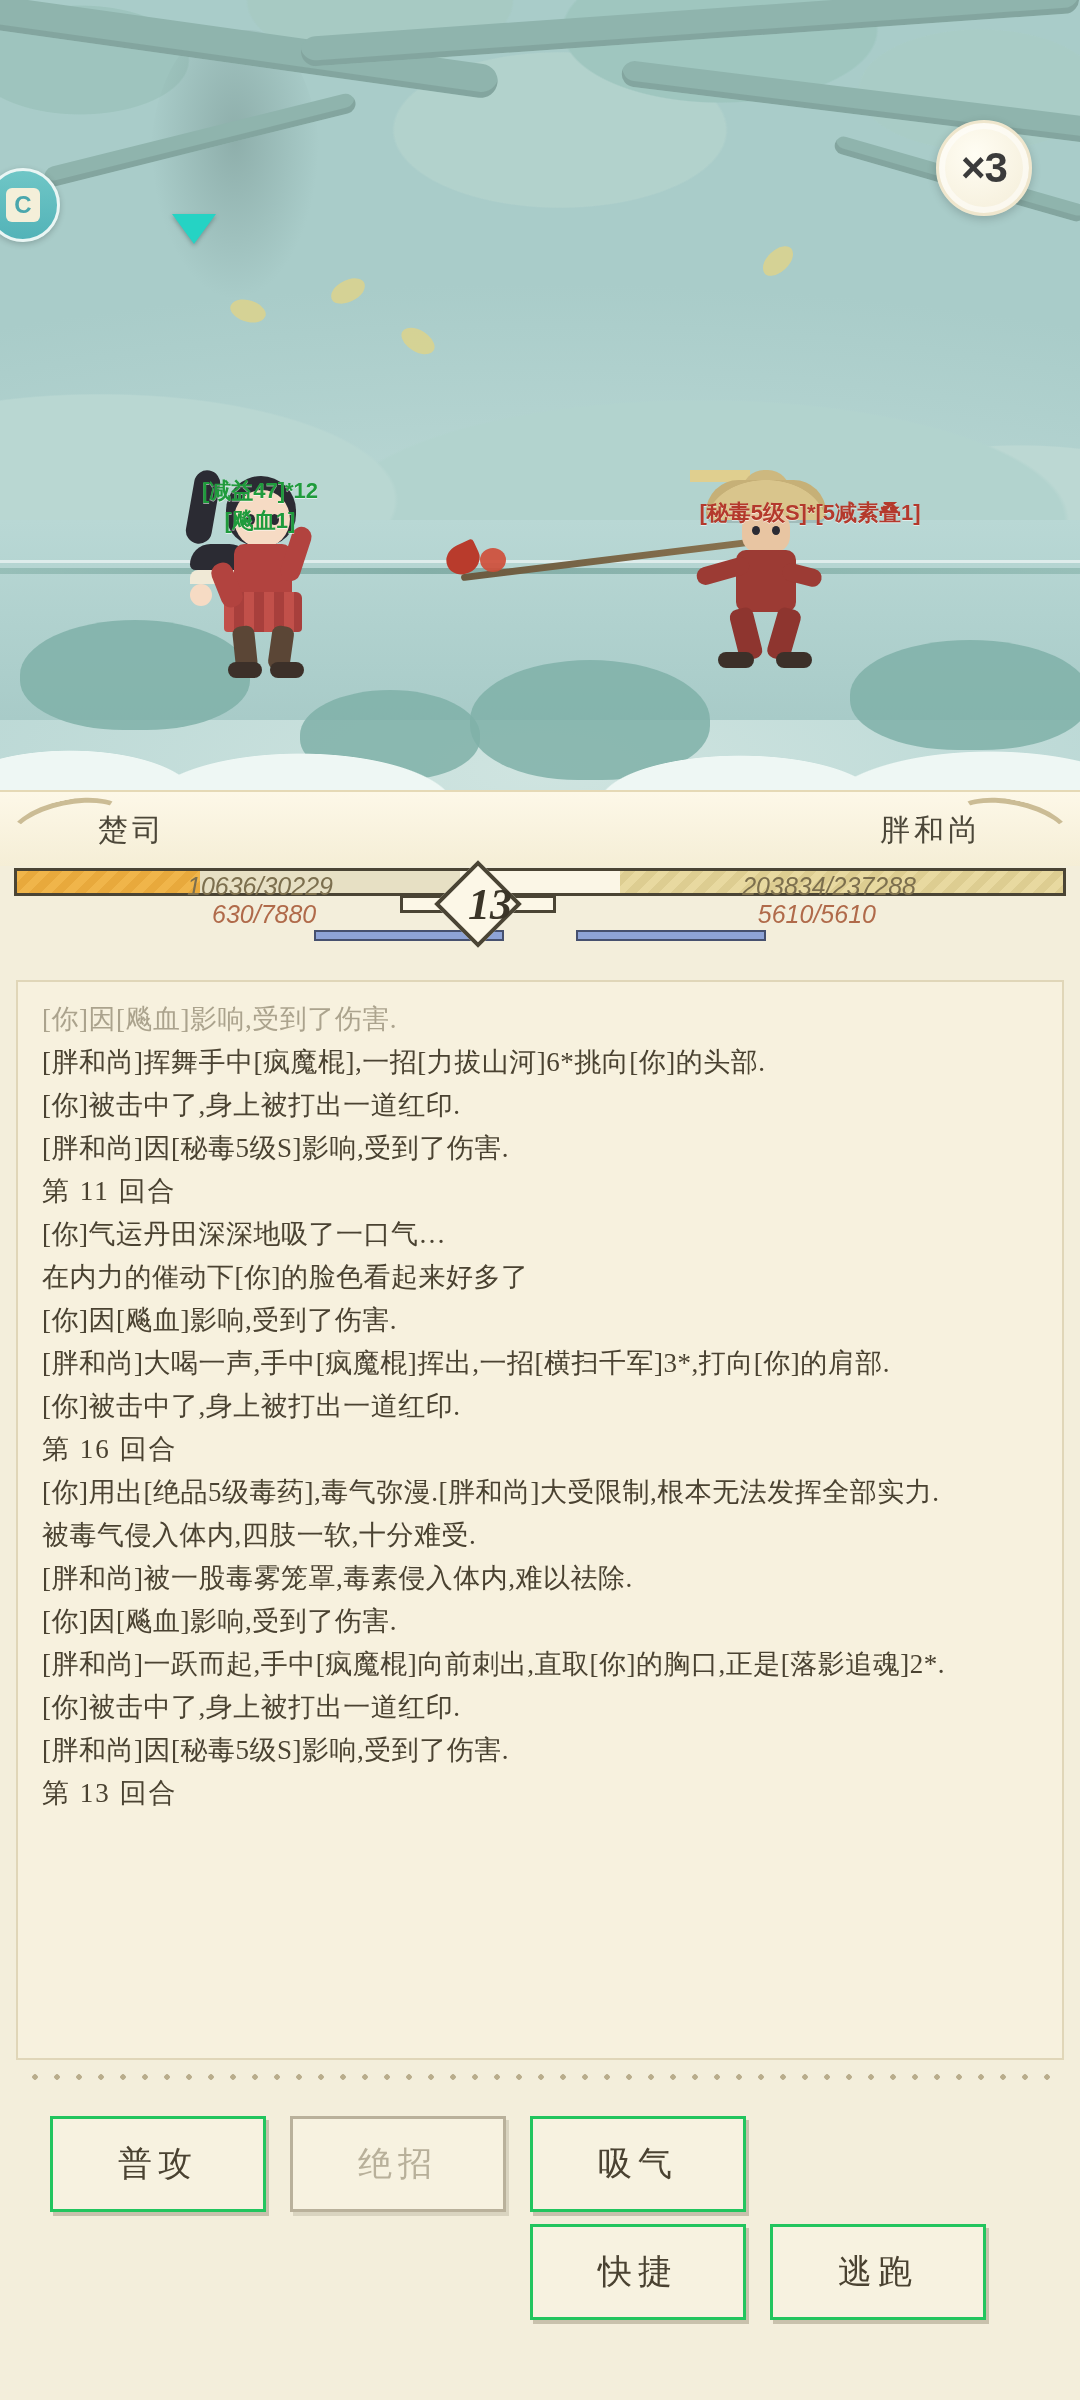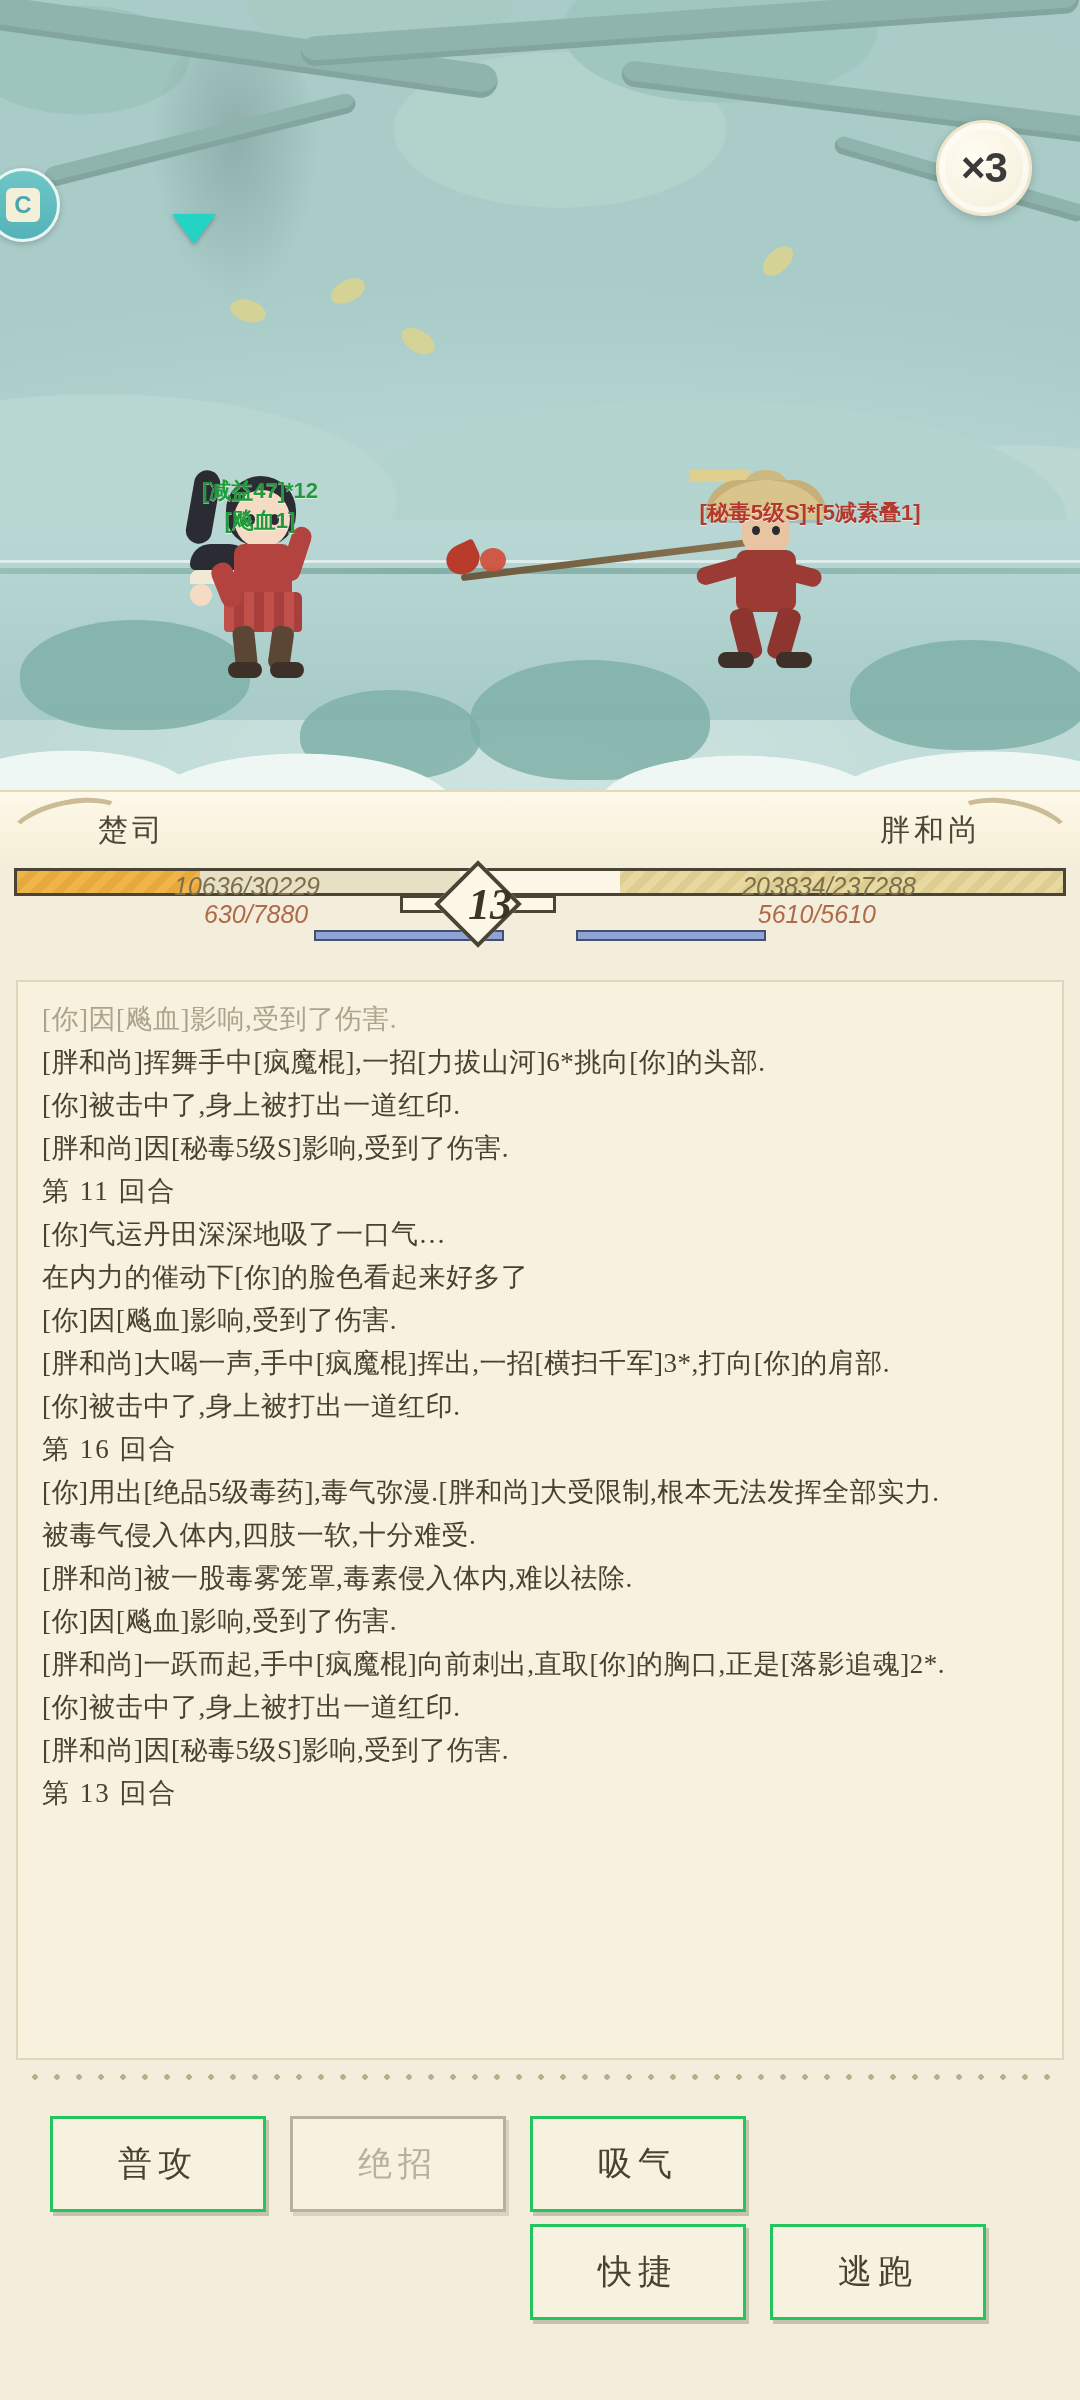"10636/30229" .bar-val.left { left: 160px -> 173px }
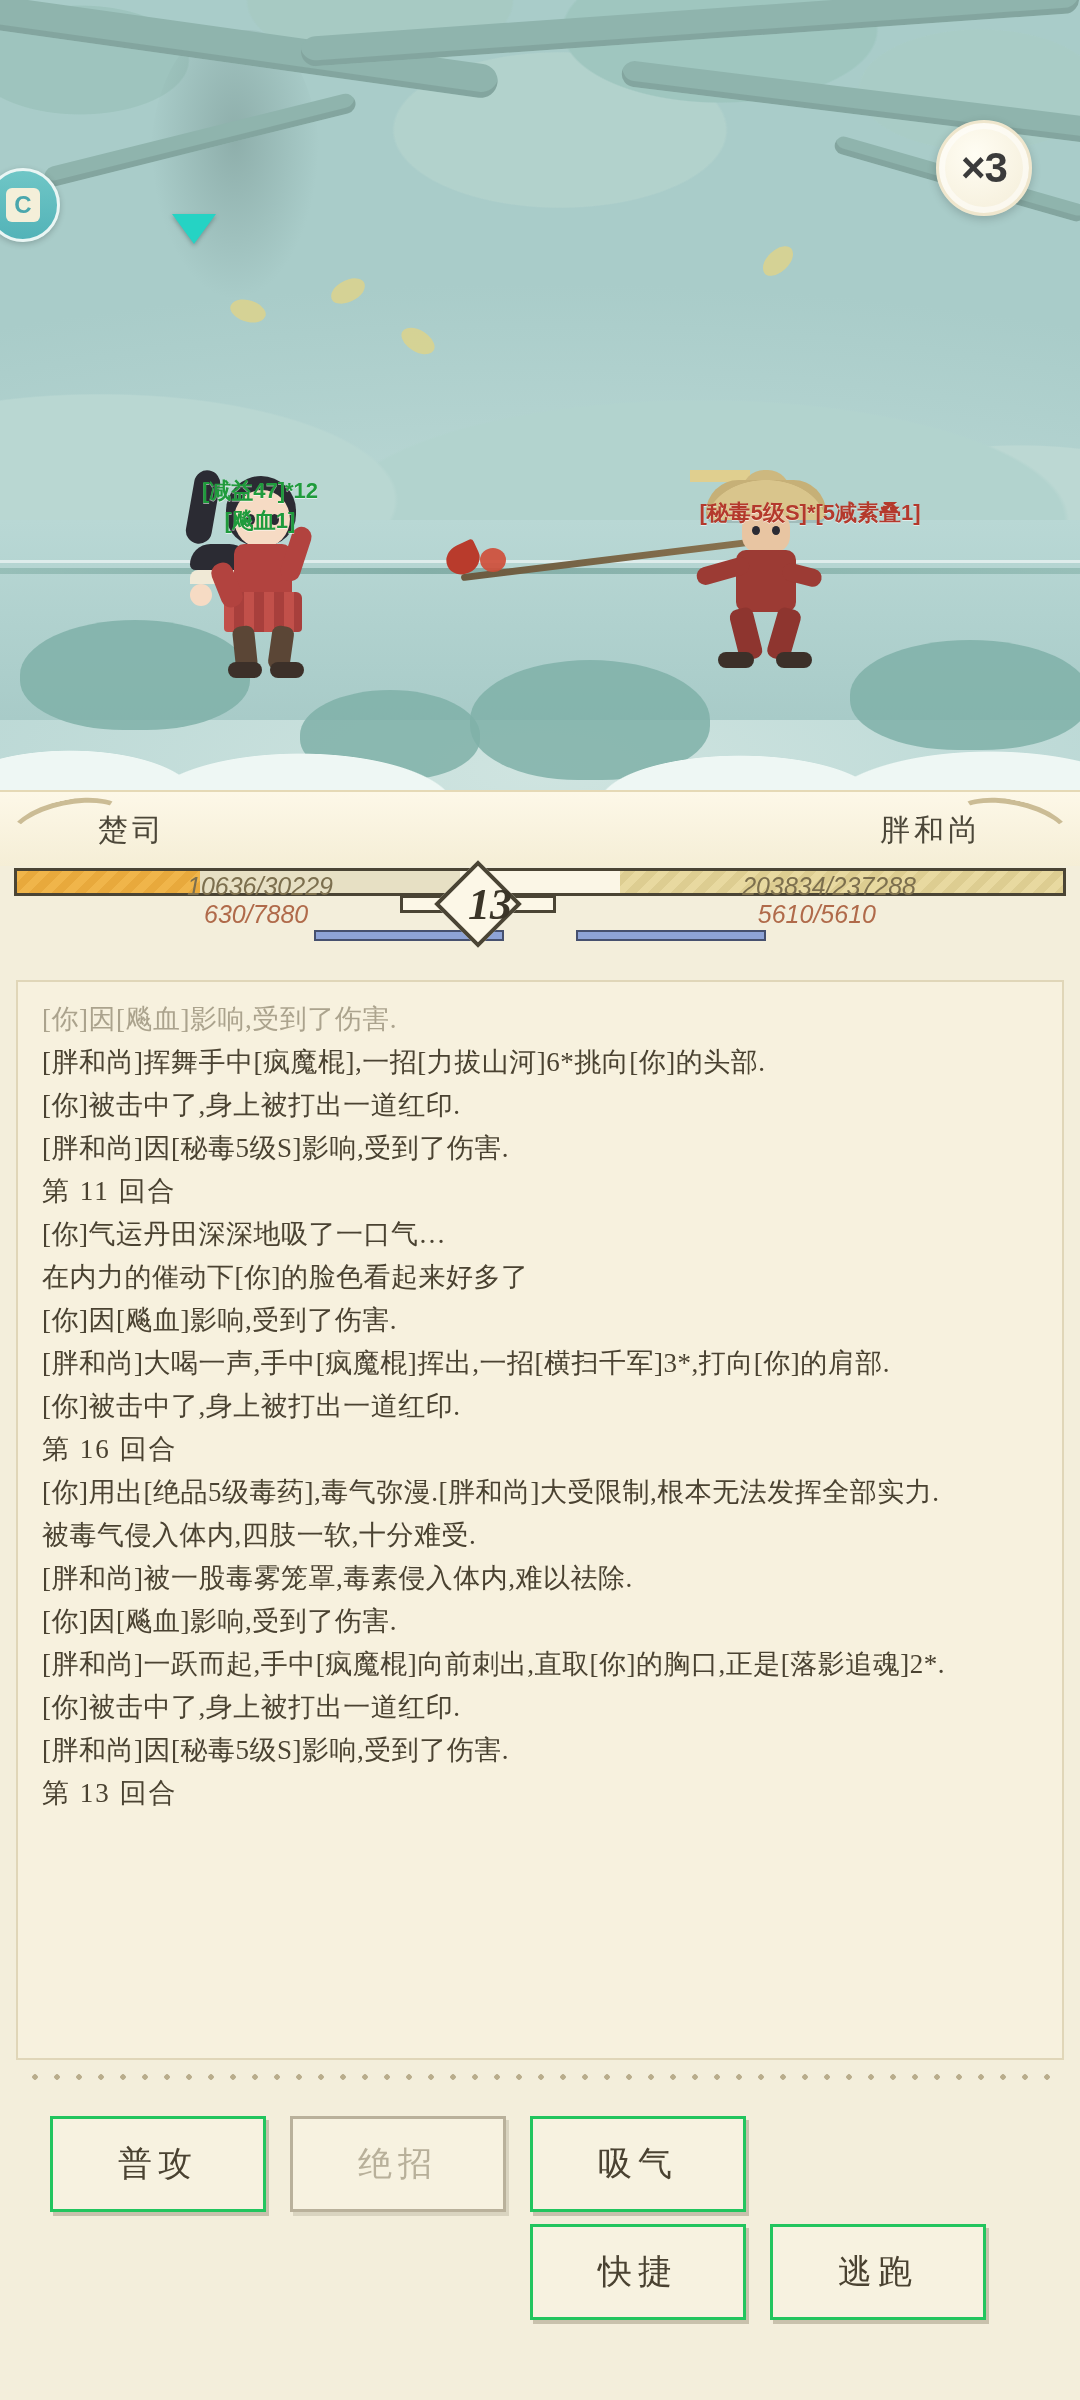"630/7880" .mp-val.left { left: 190px -> 198px }
